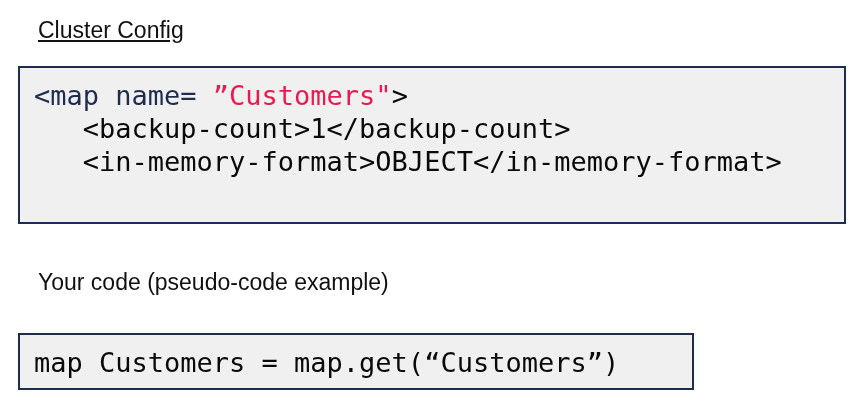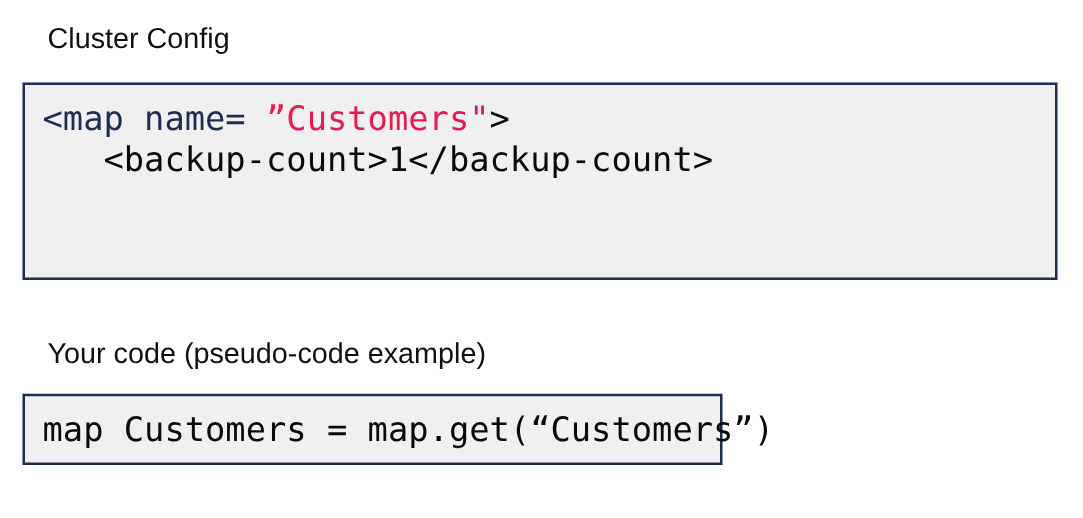"Cluster Config" #cluster-config-heading { text-decoration: none -> underline }
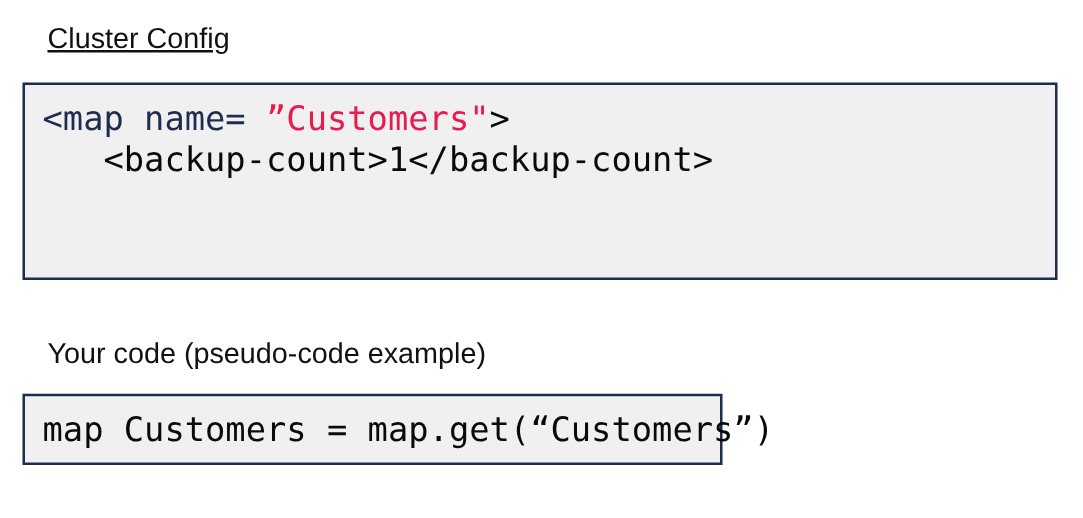"<in-memory-format>OBJECT</in-memory-form" div.code-line { html: none -> <div> &lt;in-memory-format&gt;OBJECT&lt;/in-memory-format&gt;</div> }
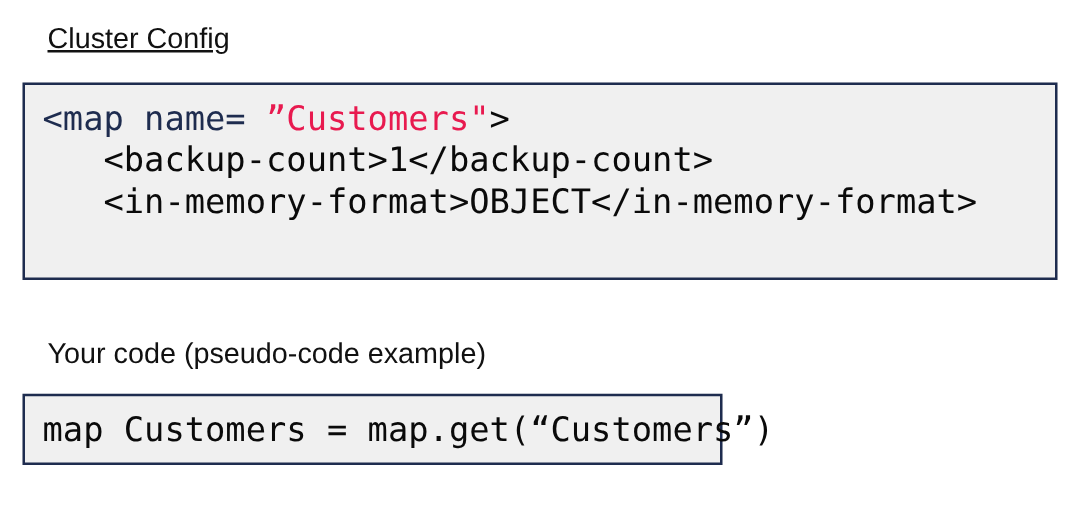"map Customers = map.get(“Customers”)" #your-code-code-block { top: 315px -> 333px; width: 560px -> 676px }
